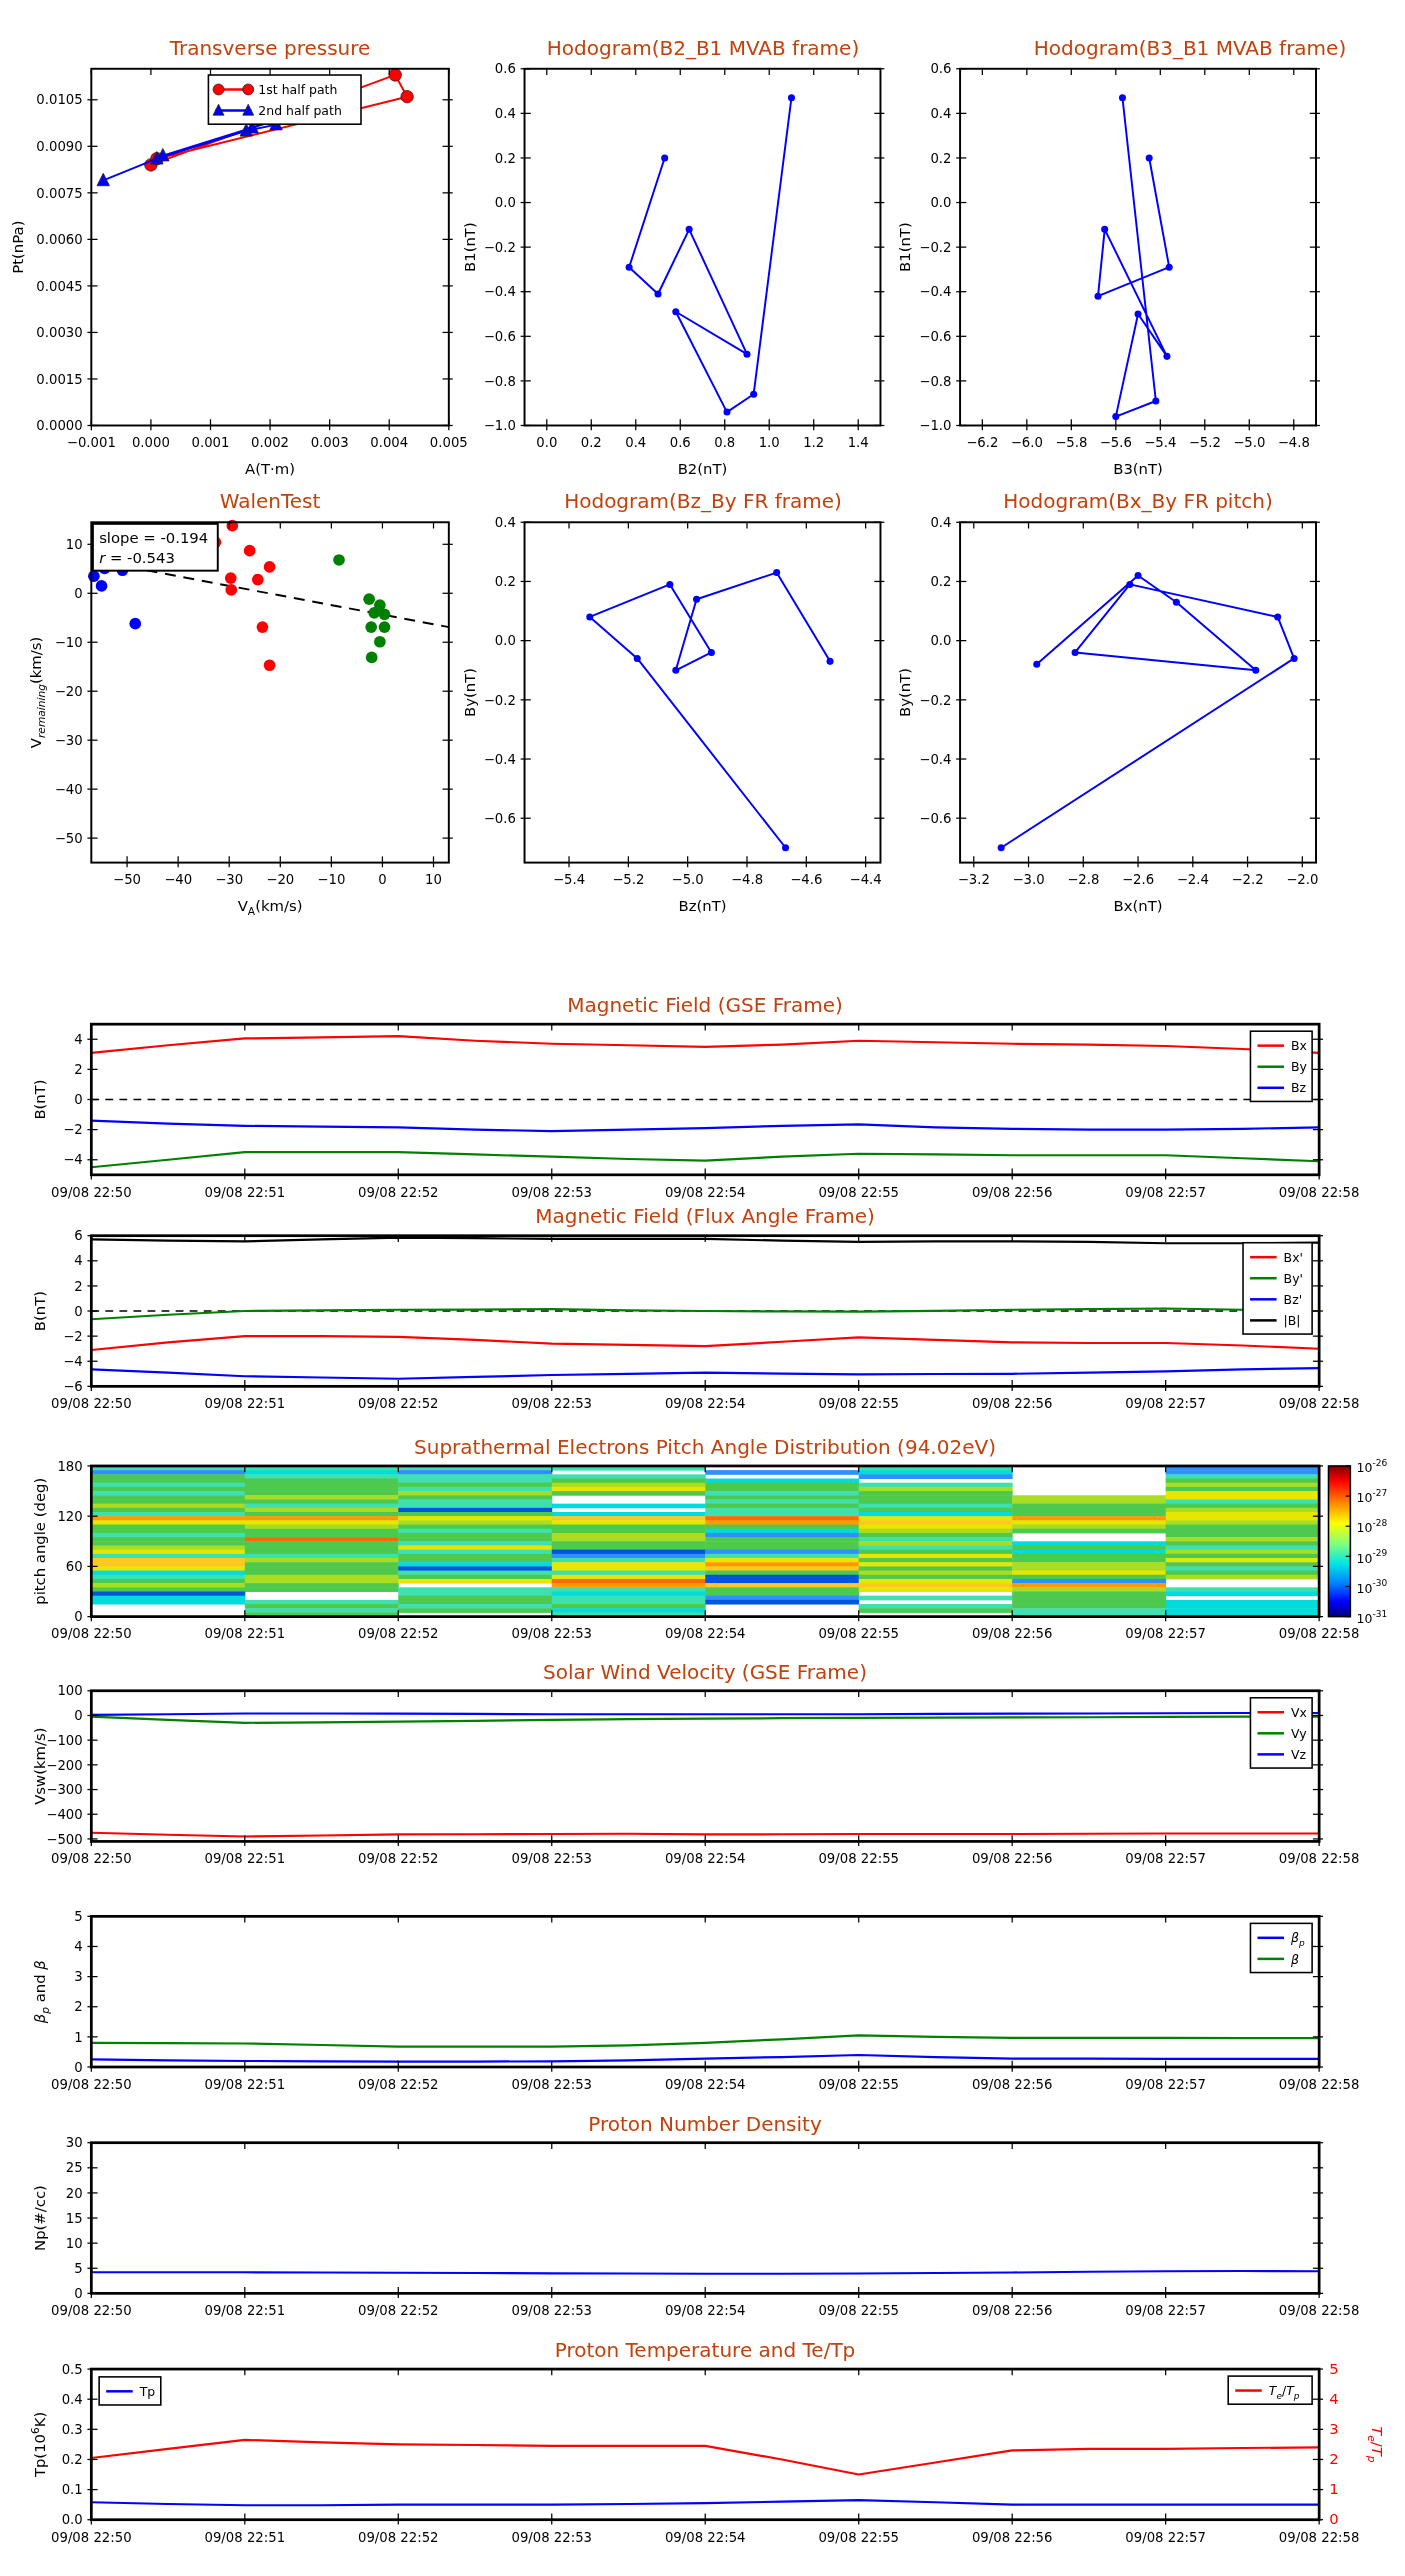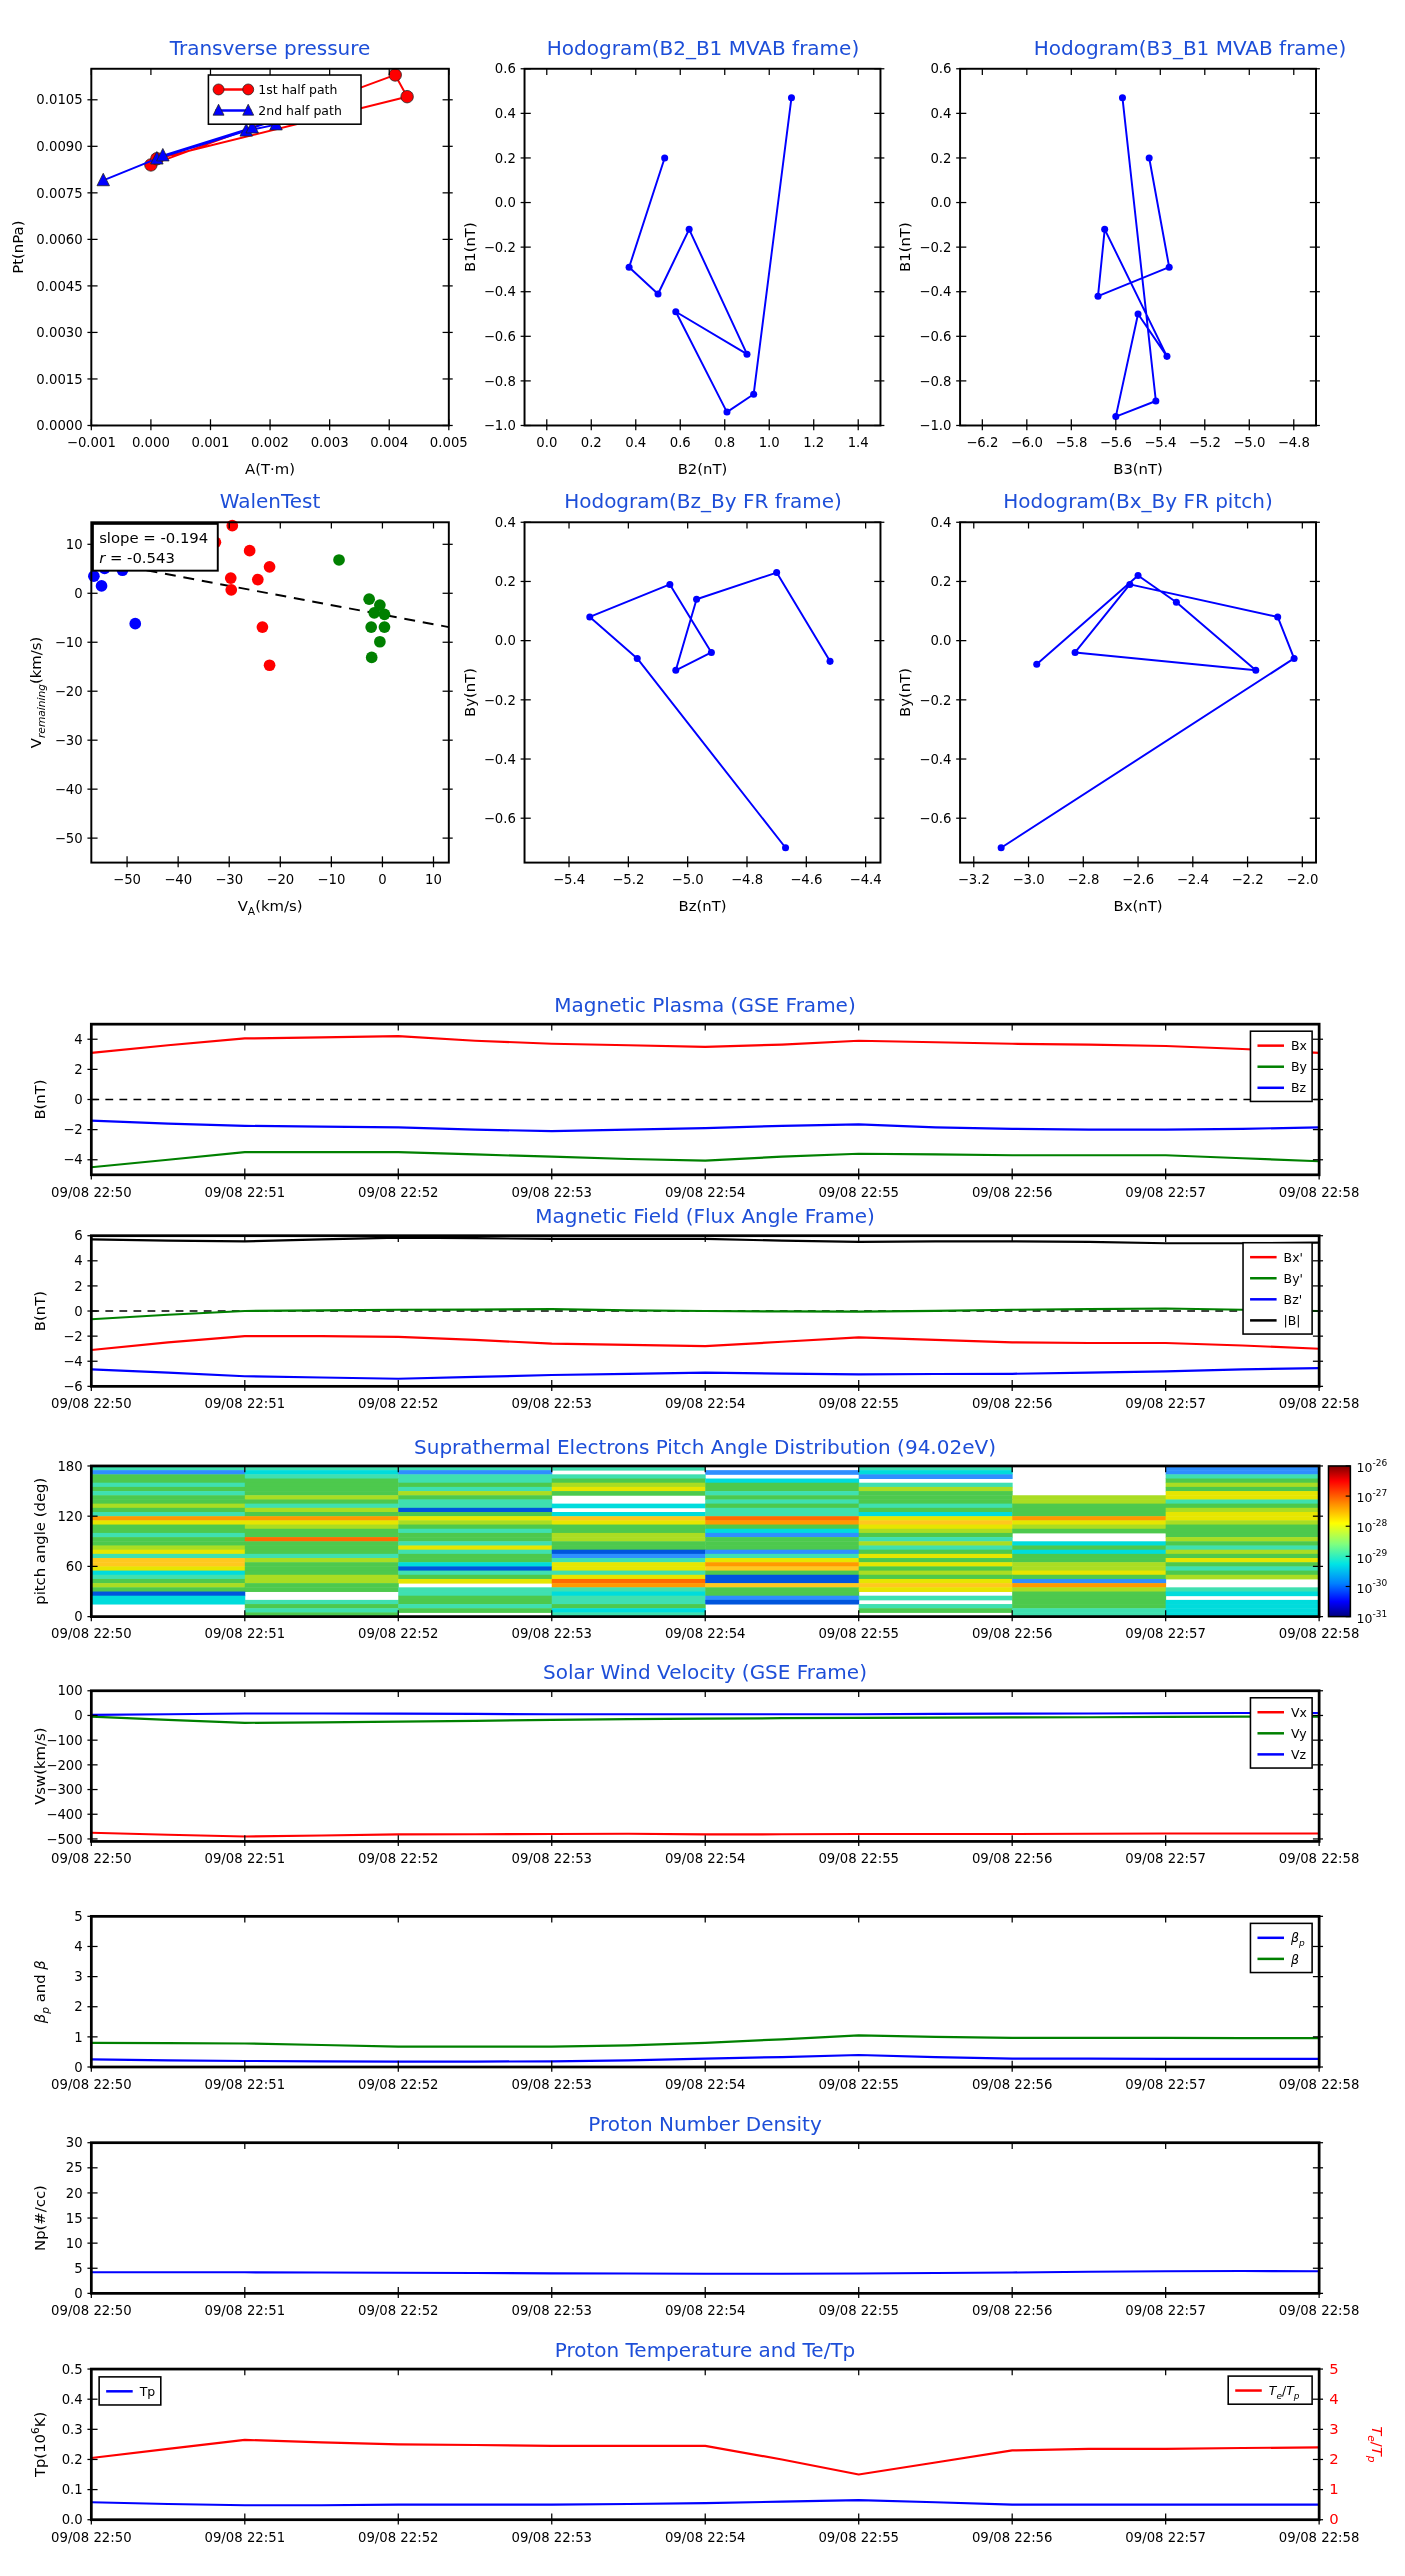"Transverse pressure" .ptitle { color: #1d4ed8 -> #c2410c }
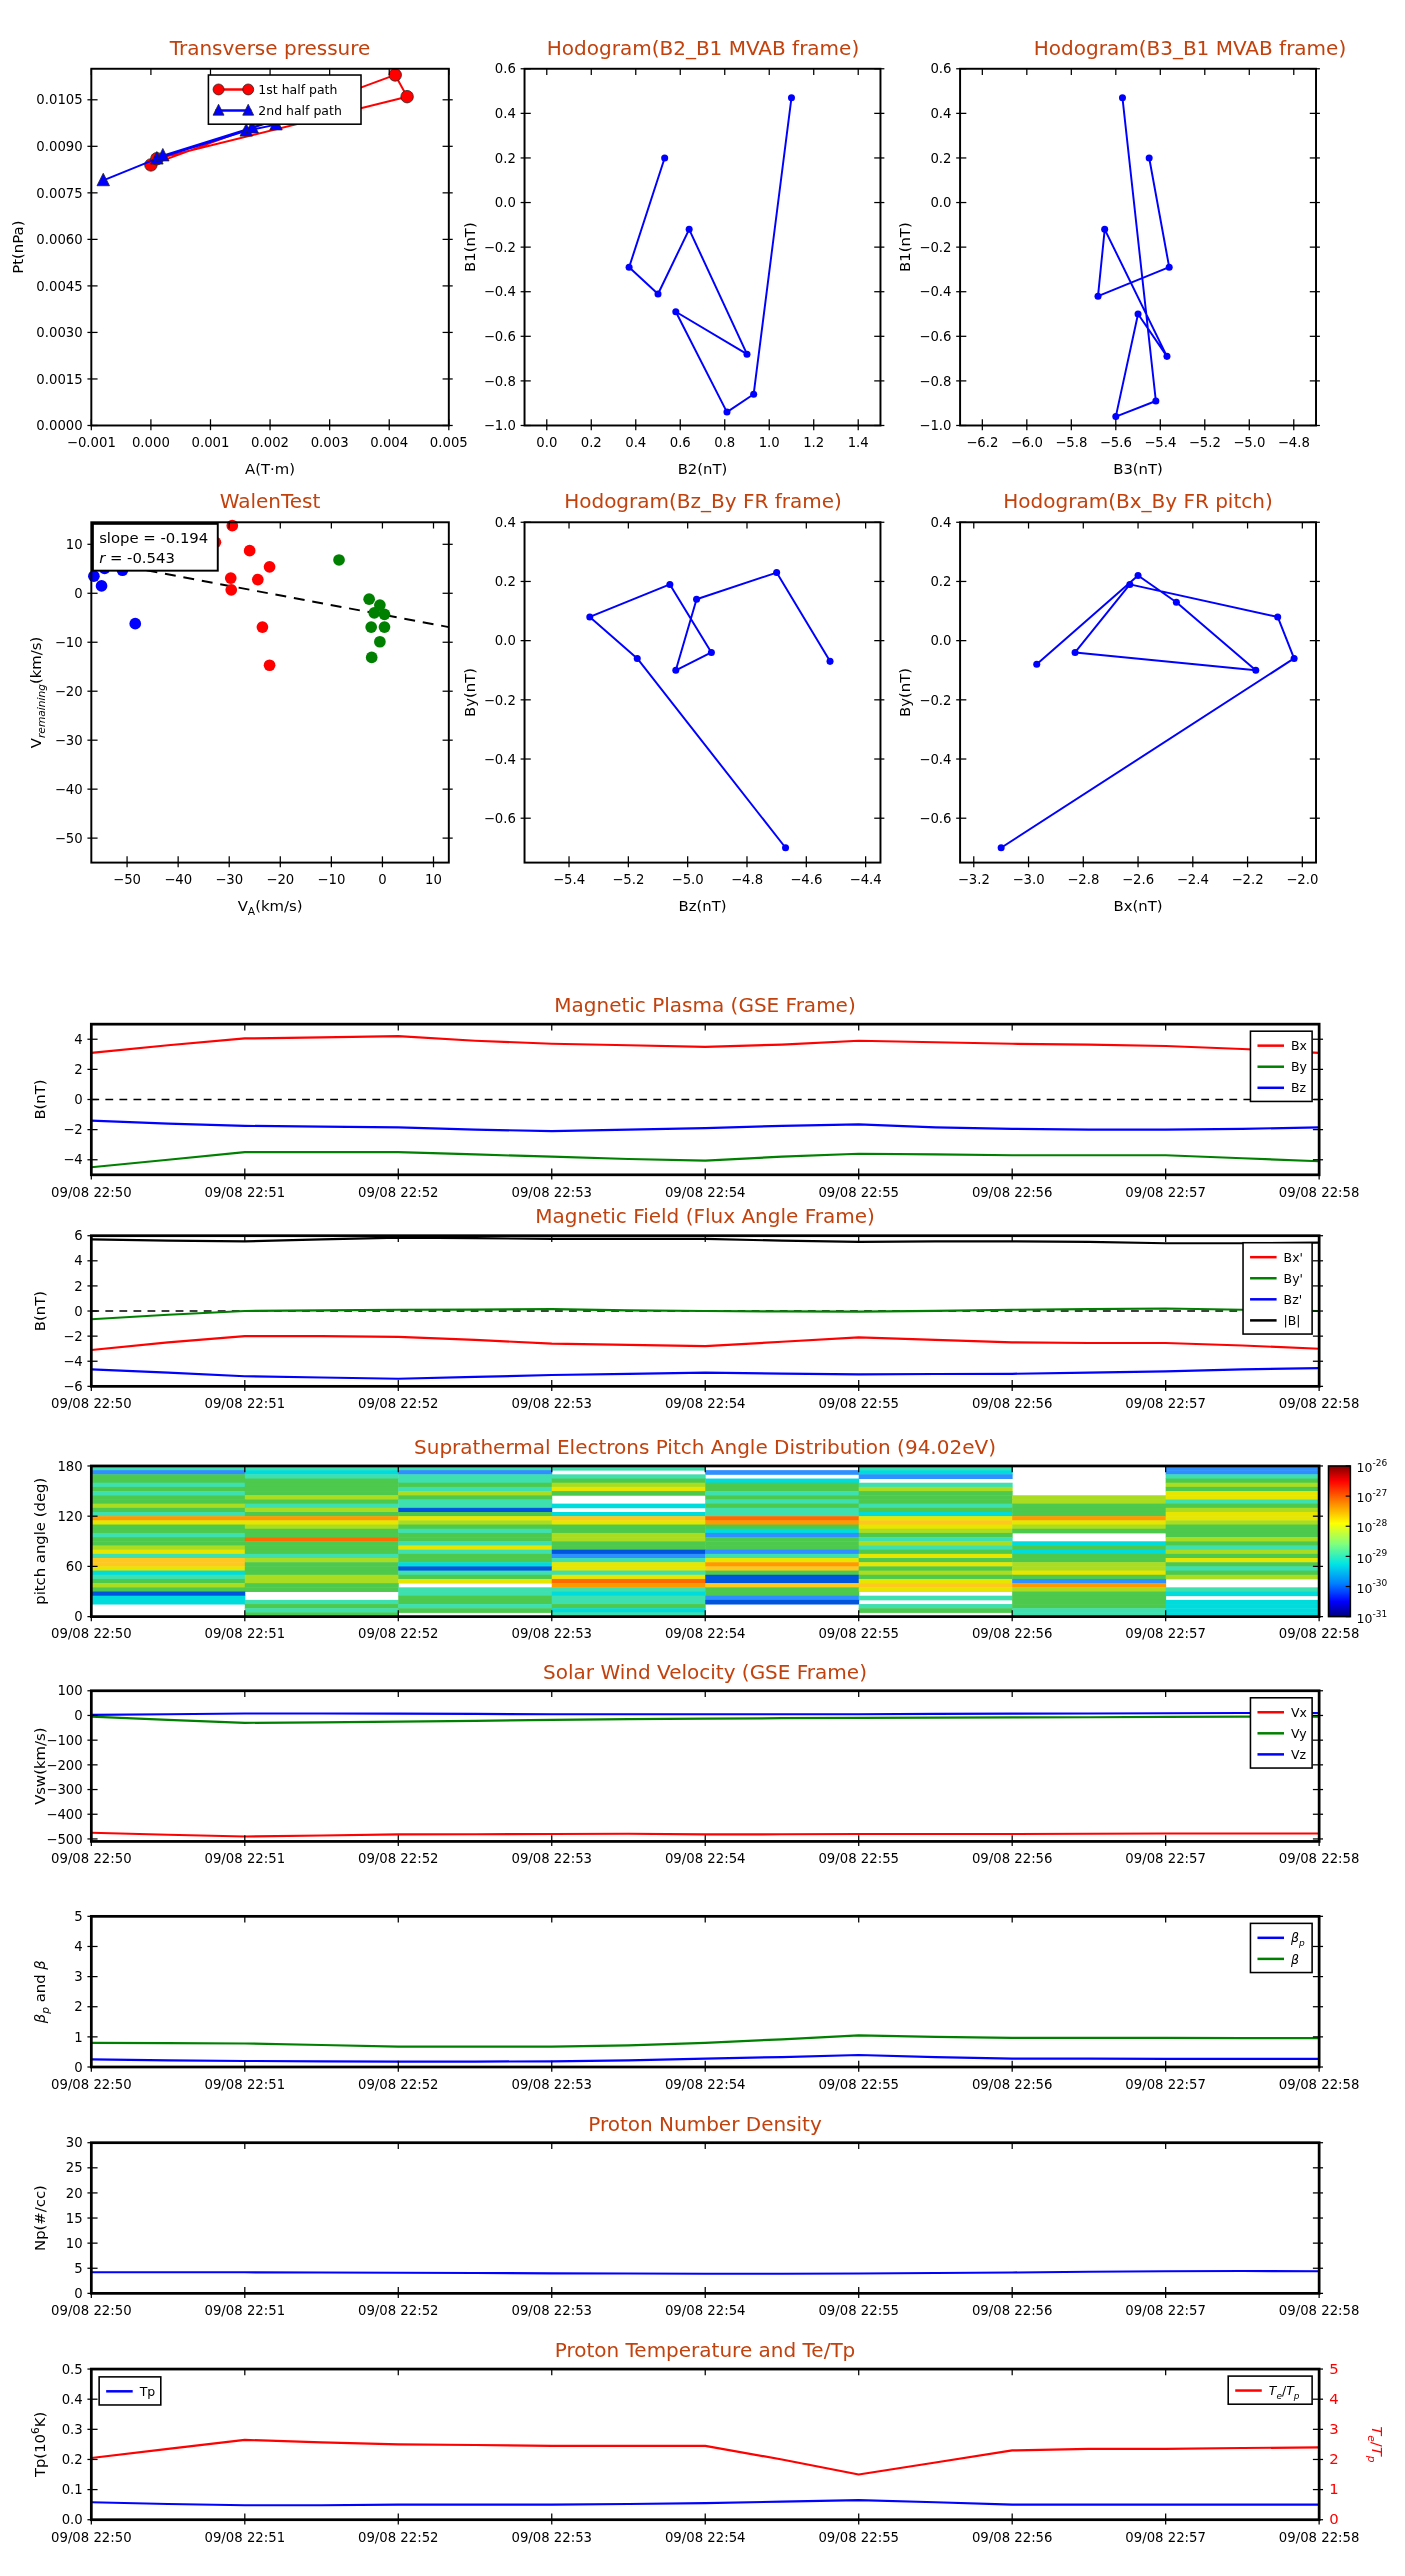"Magnetic Plasma (GSE Frame)" div.ptitle { text: Plasma -> Field }
